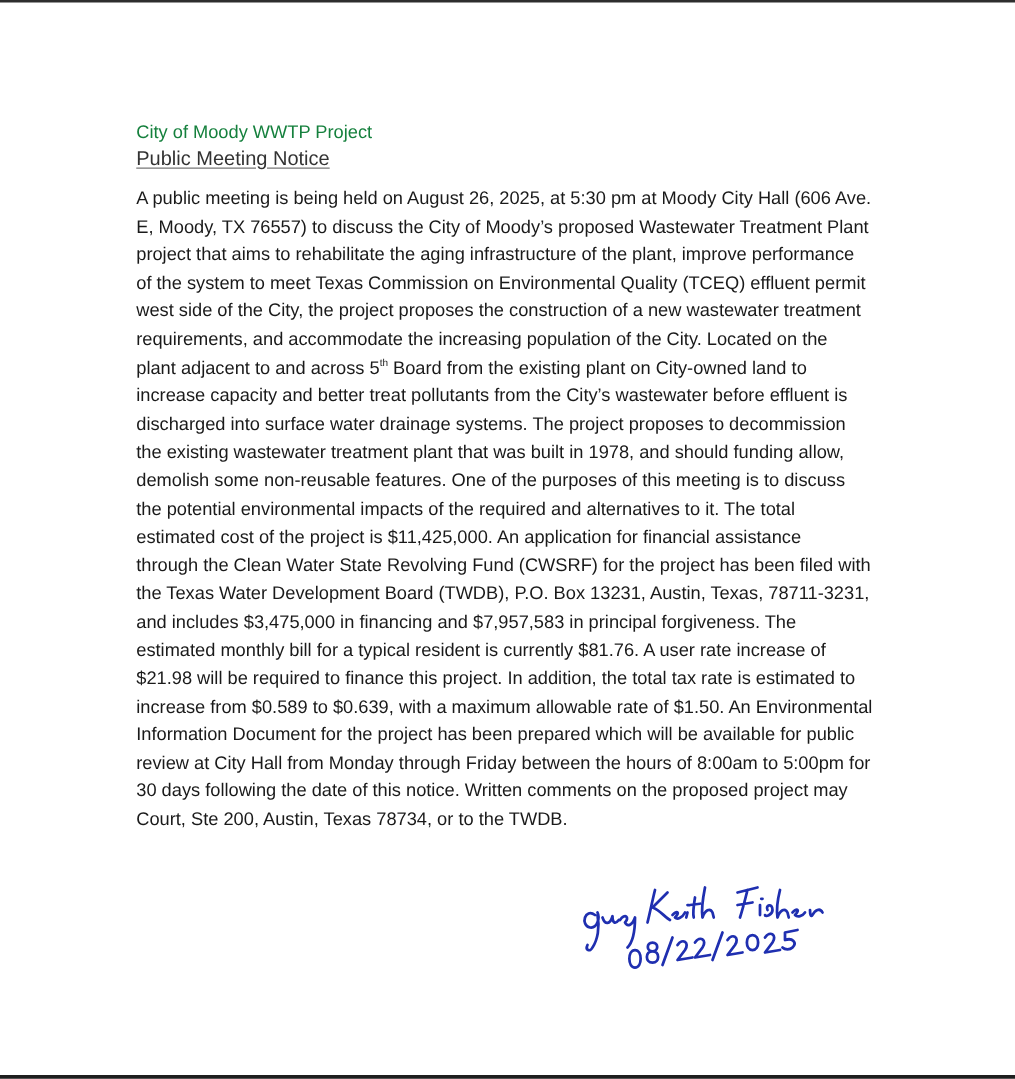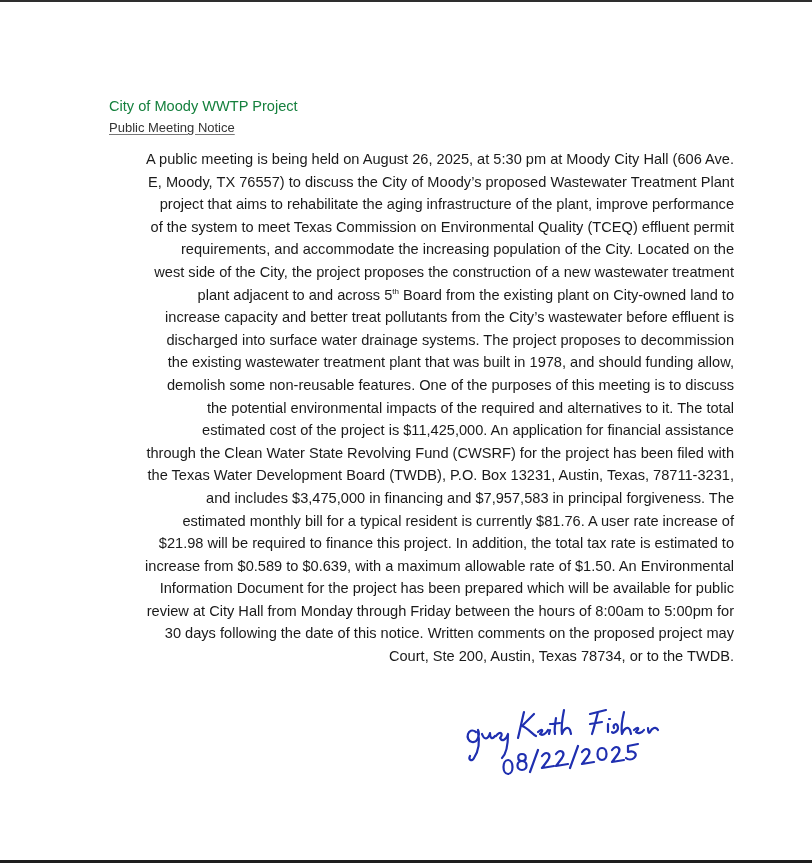"Public Meeting Notice" .subtitle { font-size: 13px -> 16px }
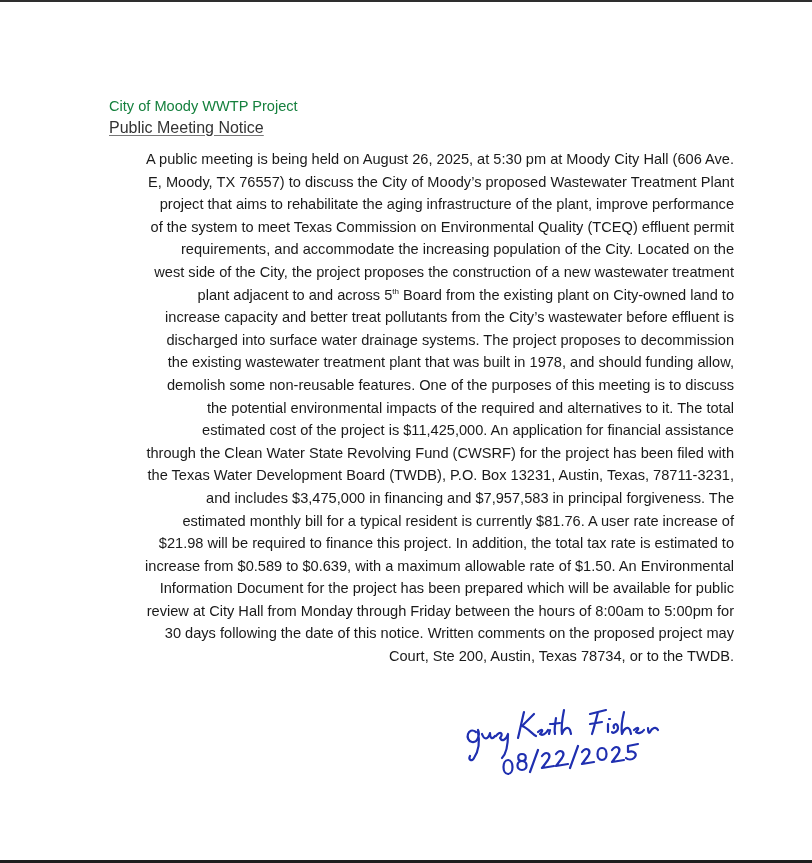"A public meeting is being" .body-text .line { text-align: right -> none }
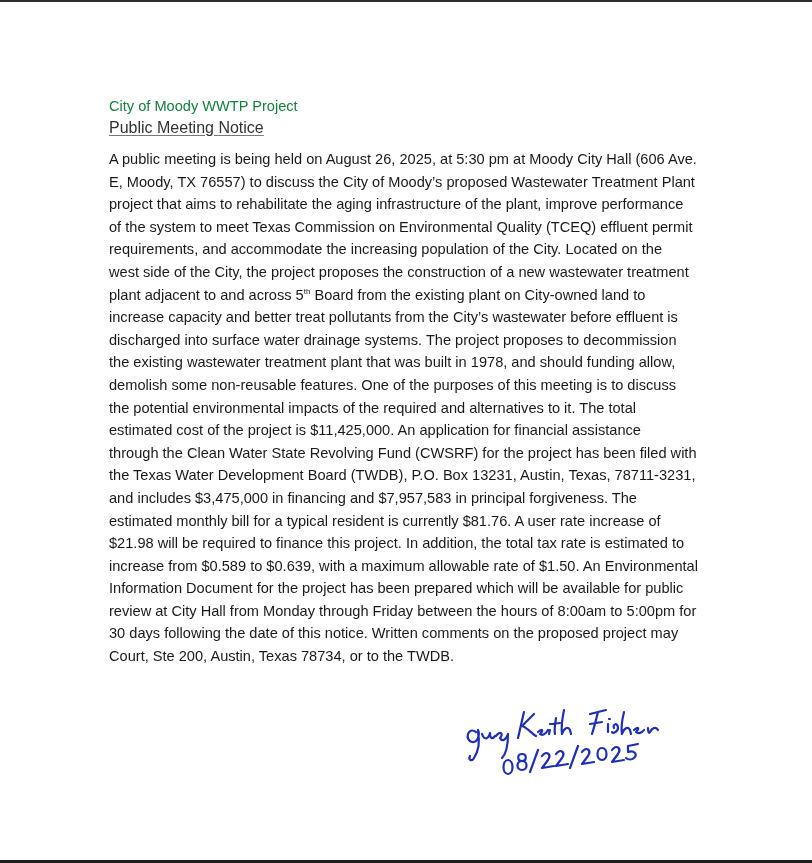"requirements, and accommodate the" span.line { order: before "west side of the City," -> after "west side of the City," }
